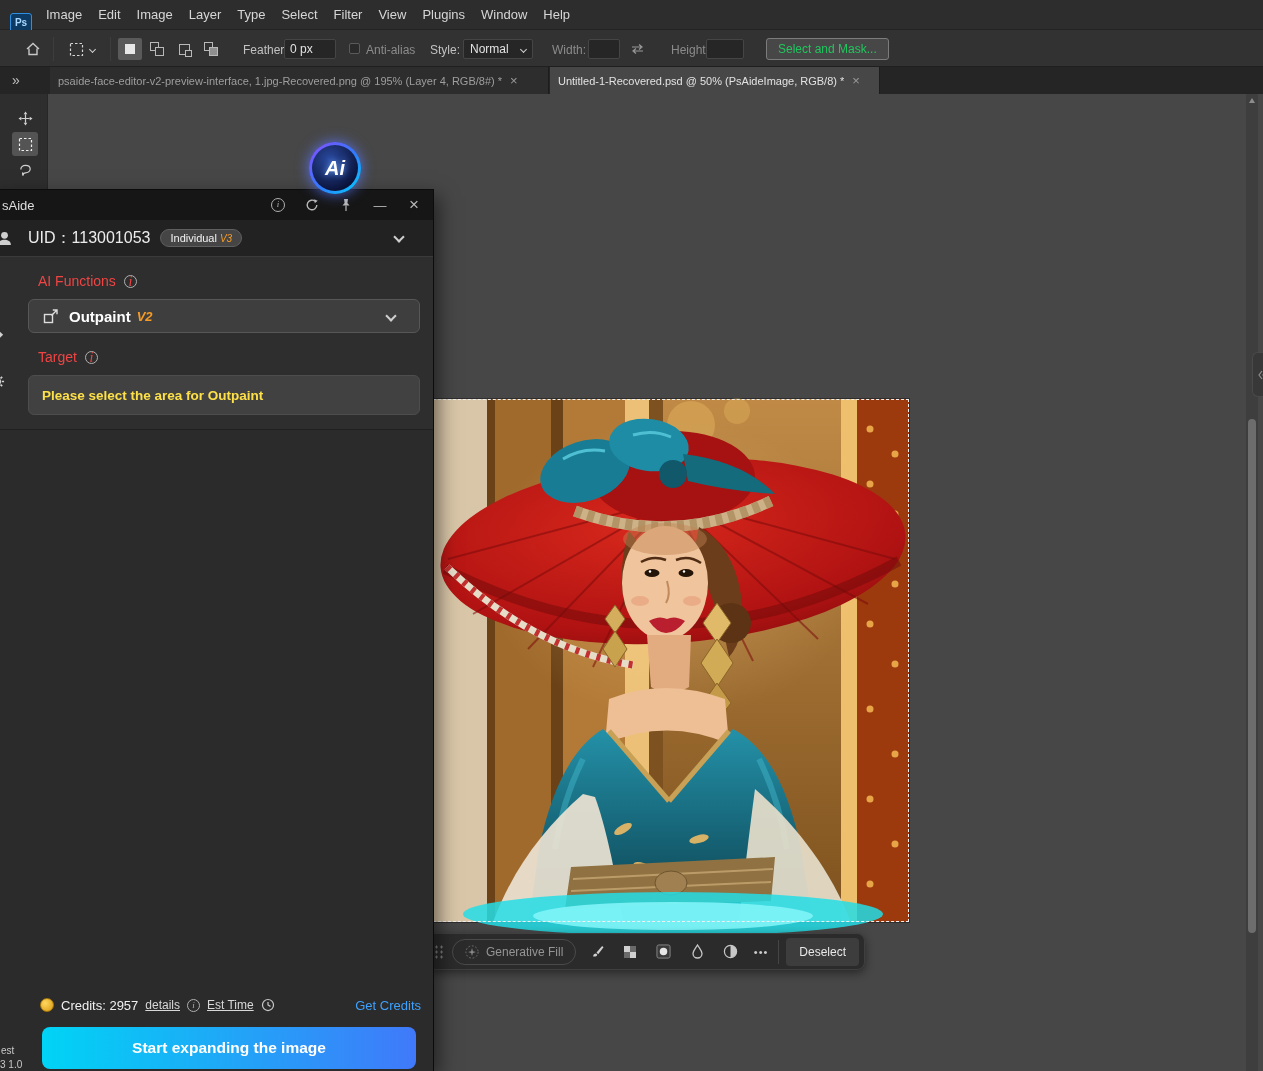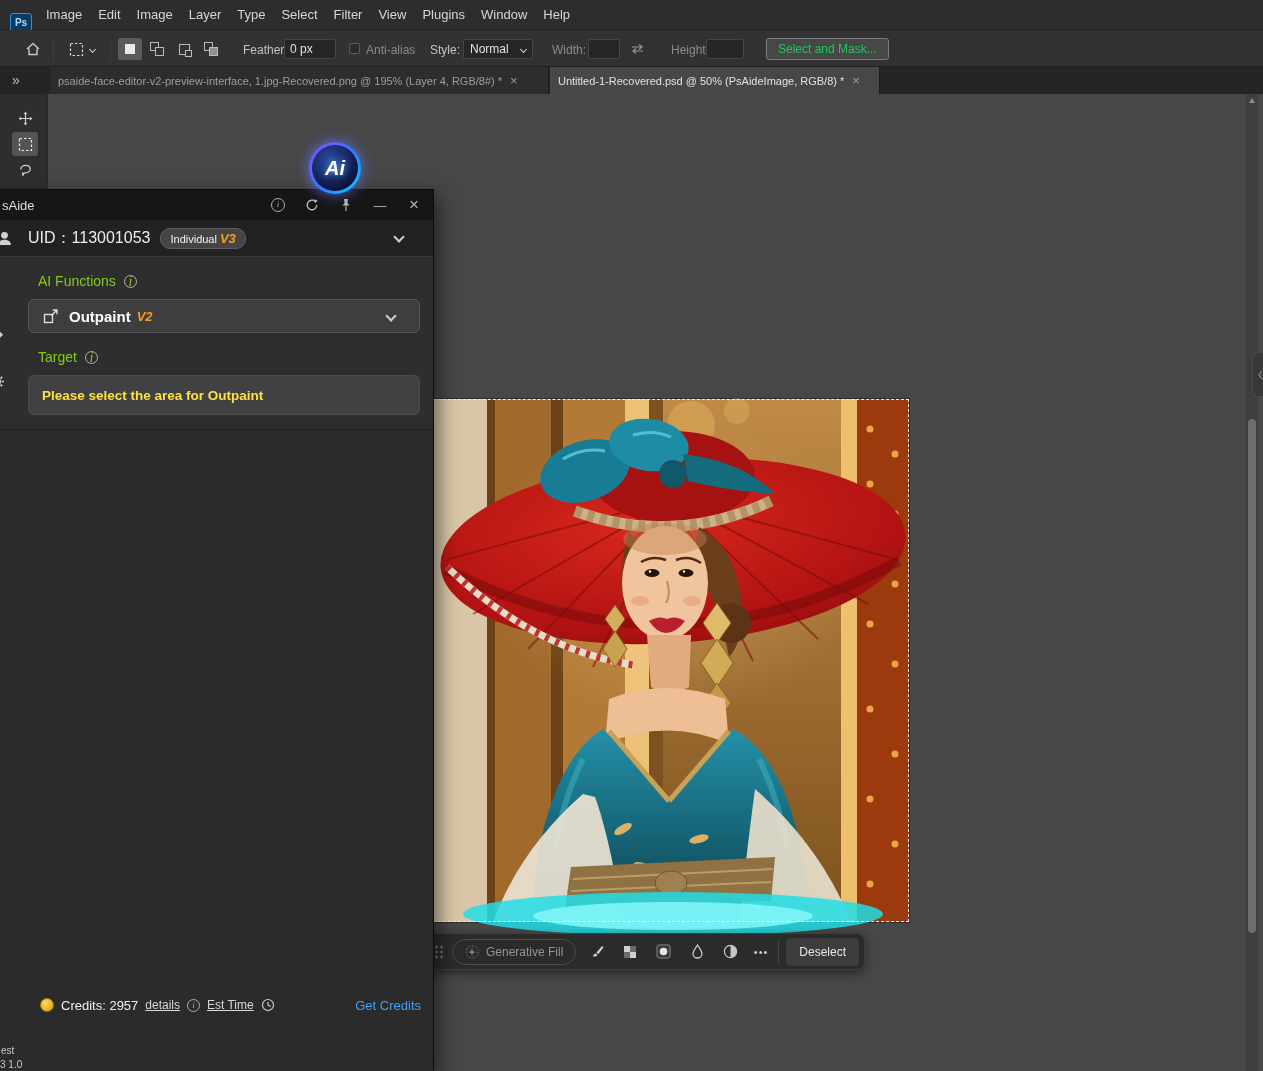"V3" .plan-badge i { font-size: 13px -> 10px; font-weight: bold -> normal }
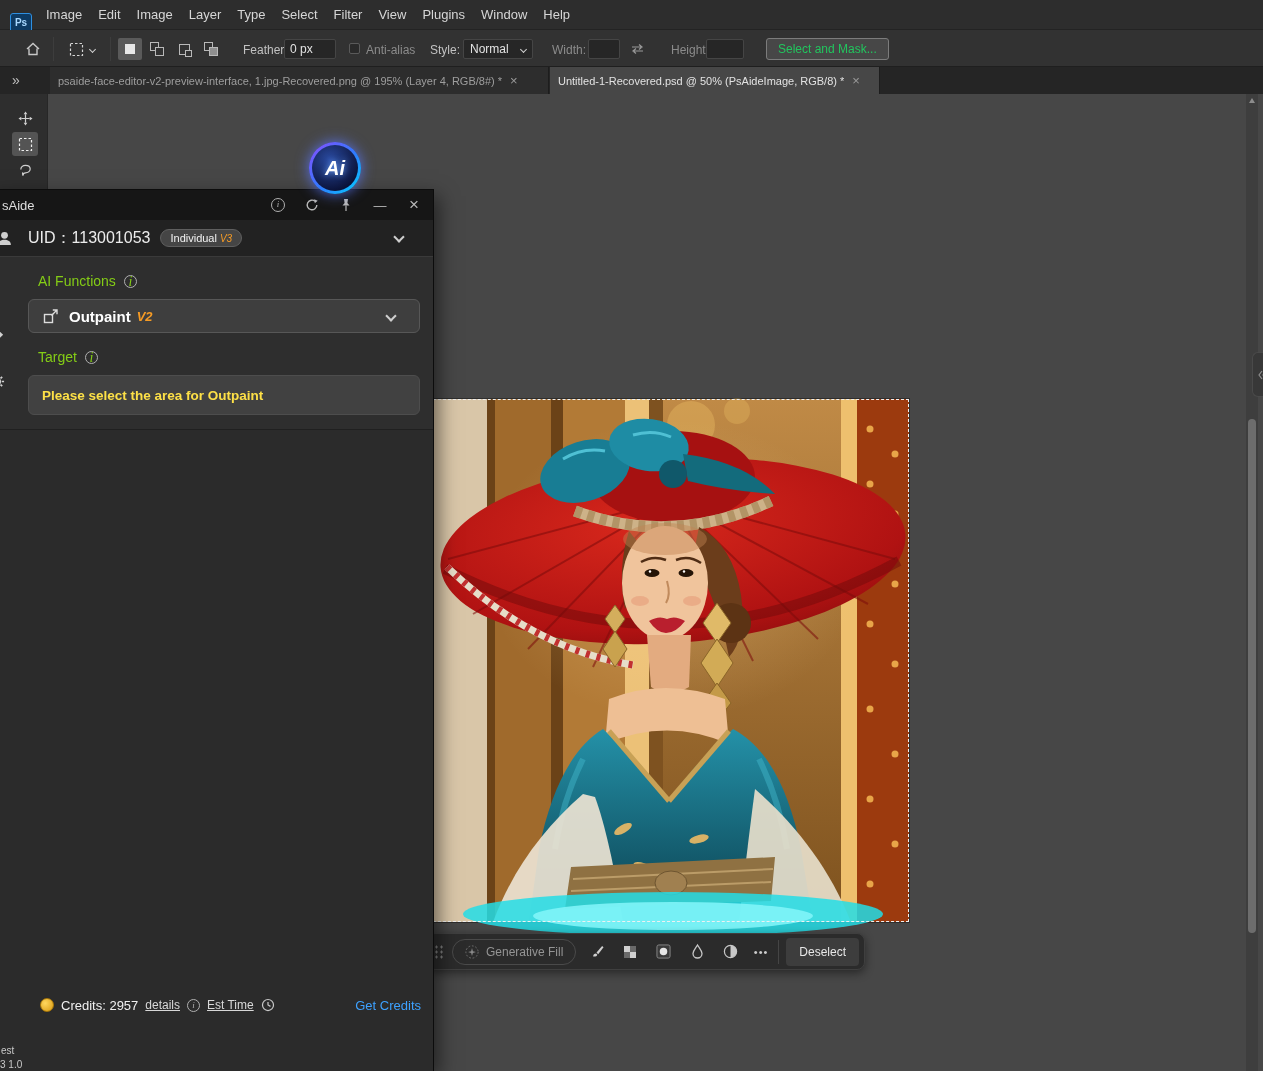"AI Functions" .pa-section-h span { color: #84cc16 -> #ef4444 }
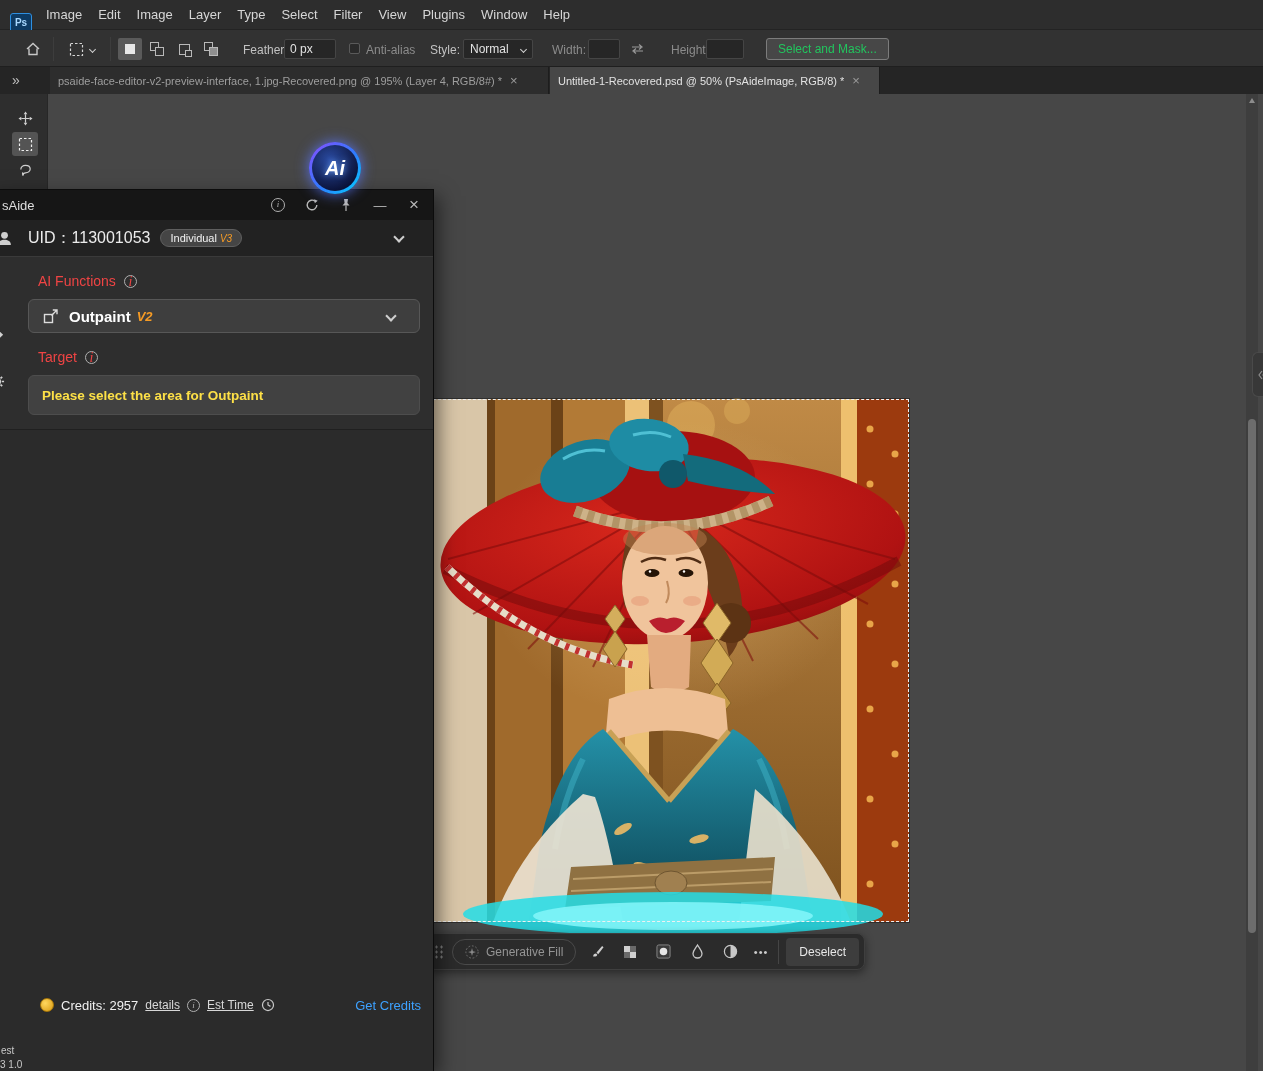"Start expanding the image" button.start-btn { html: none -> <button>Start expanding the image</button> }
